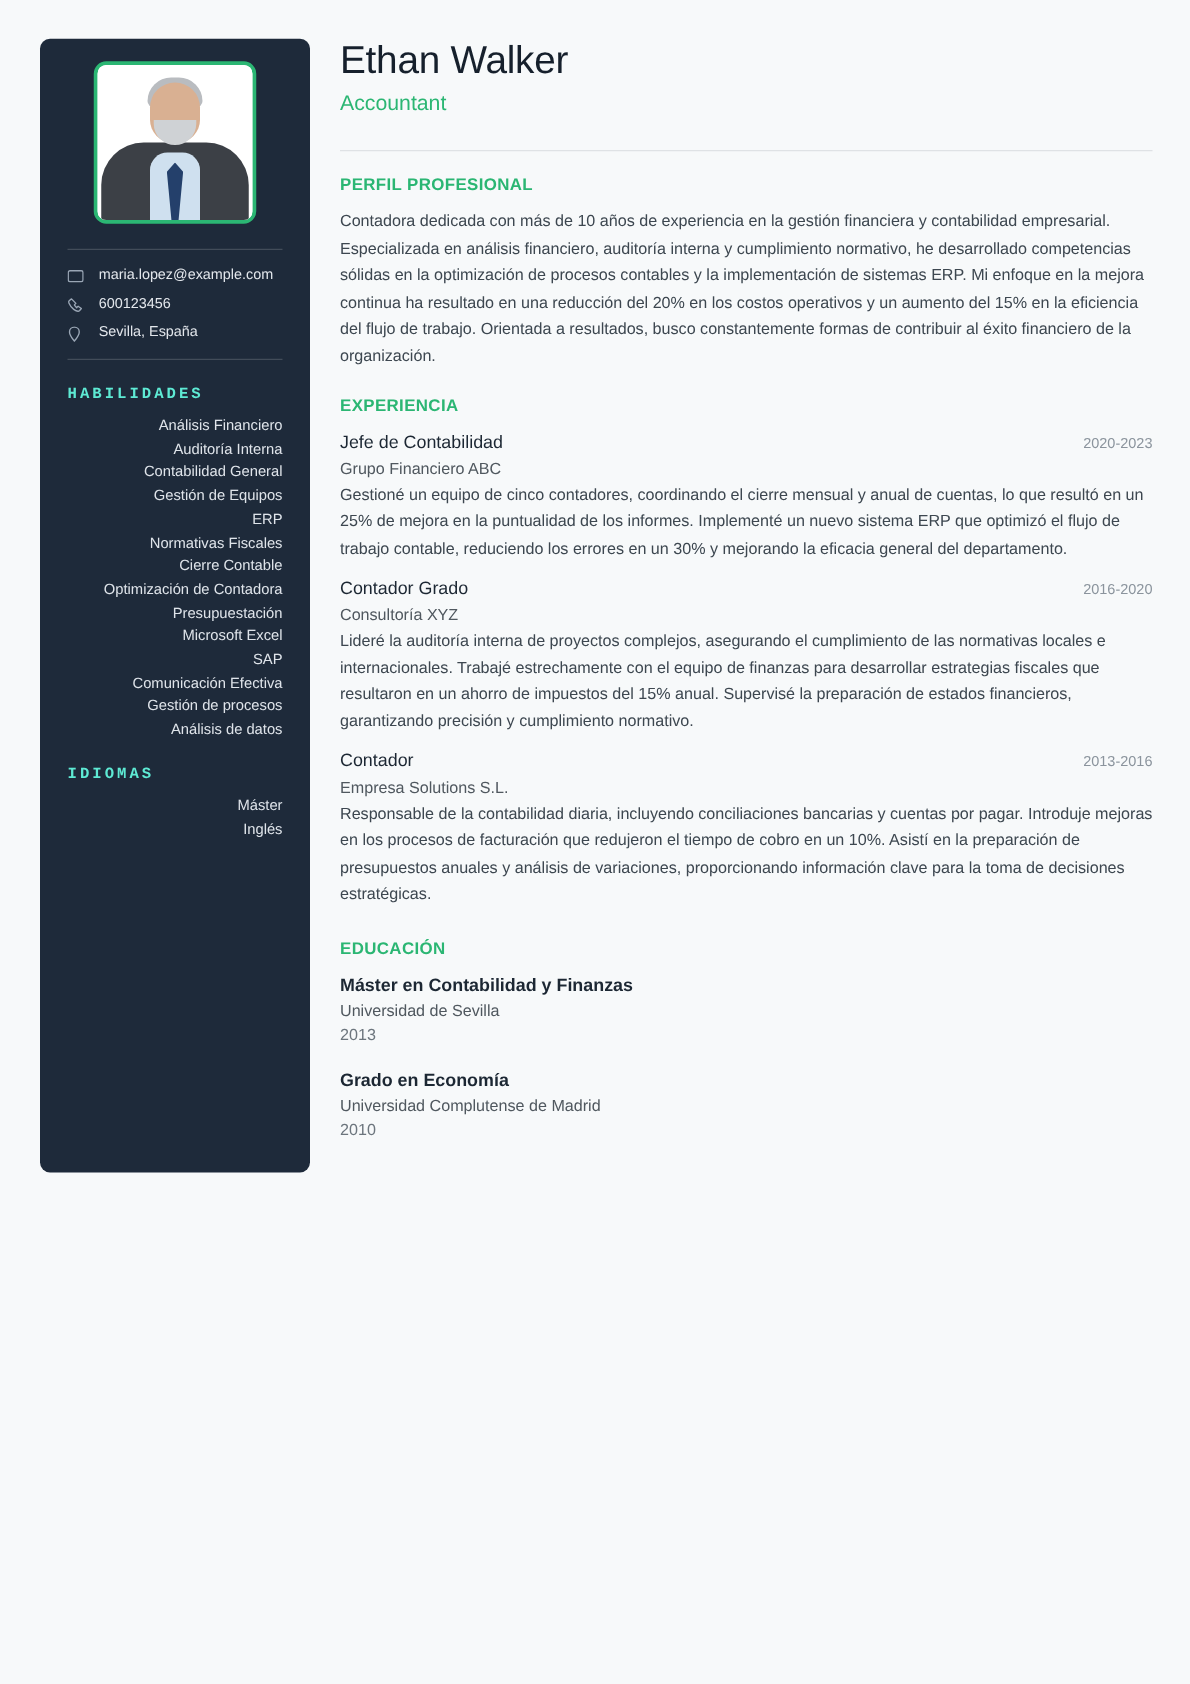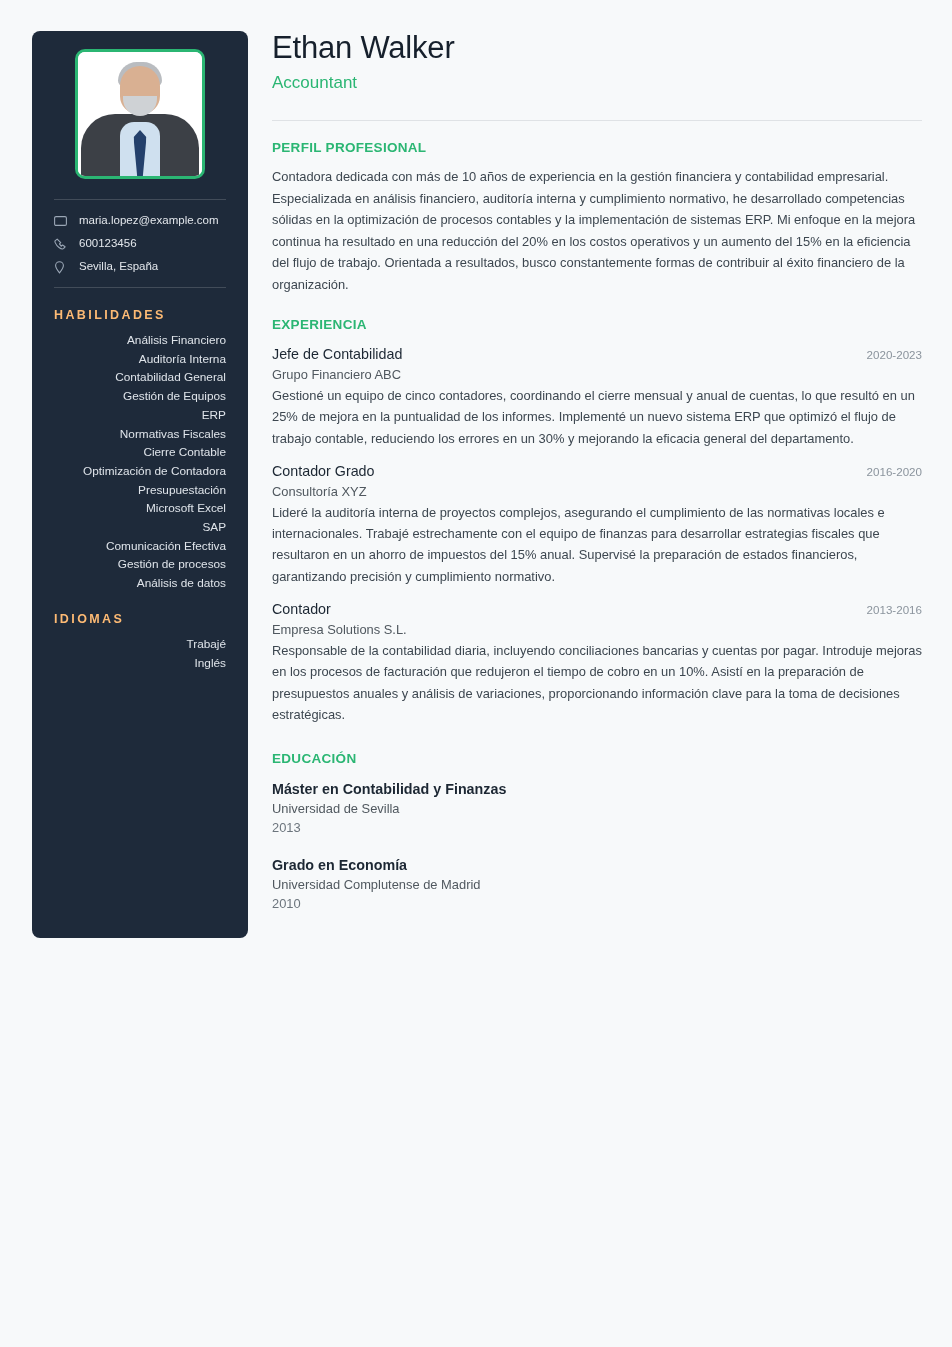"HABILIDADES" .sb-section-title { color: #fdba74 -> #5eead4; font-family: none -> Liberation Mono, monospace }
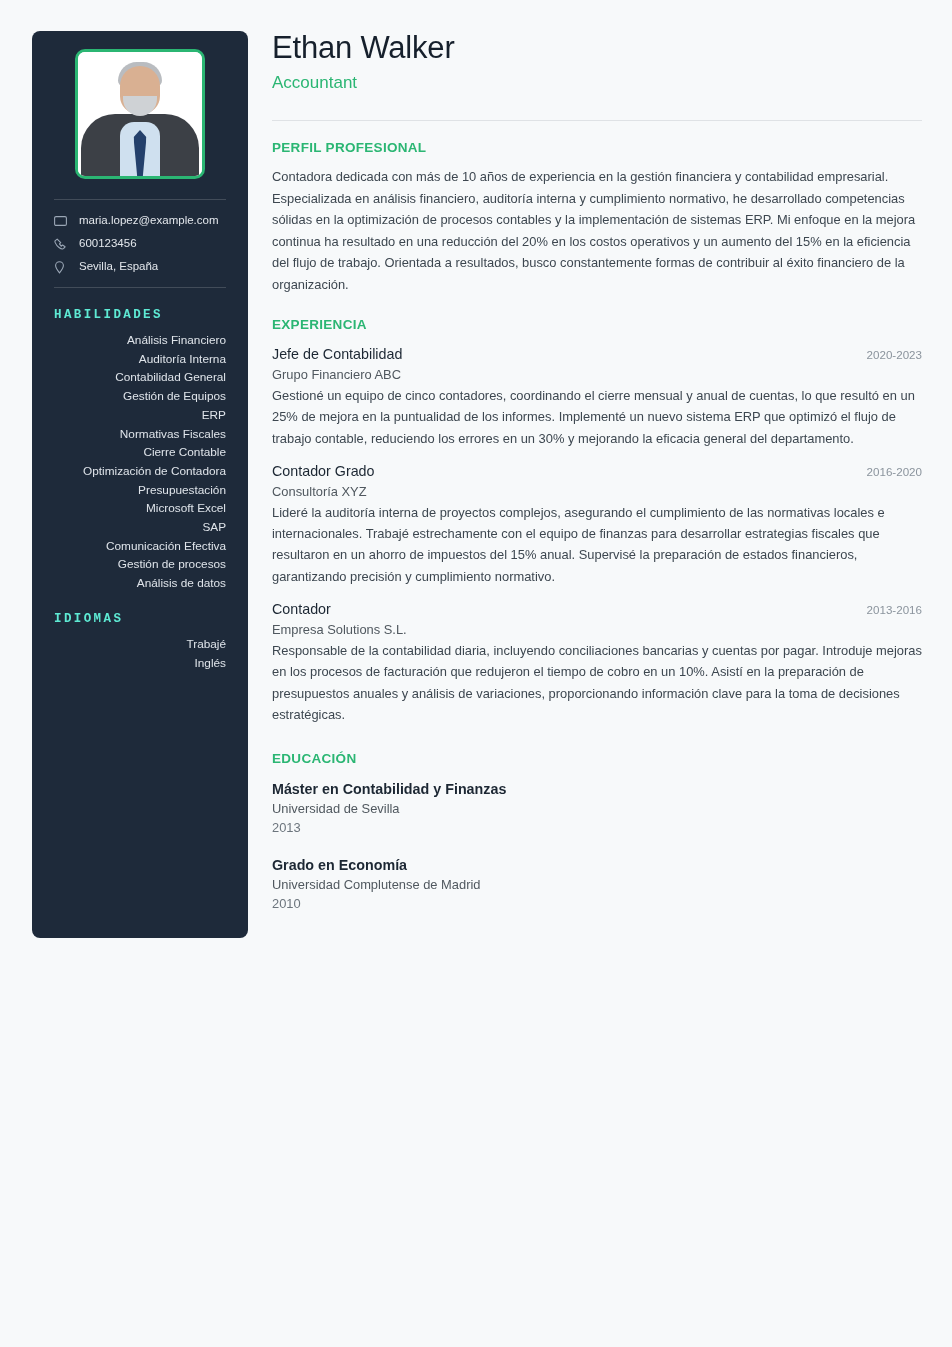"Trabajé" li { text: Trabajé -> Máster }
